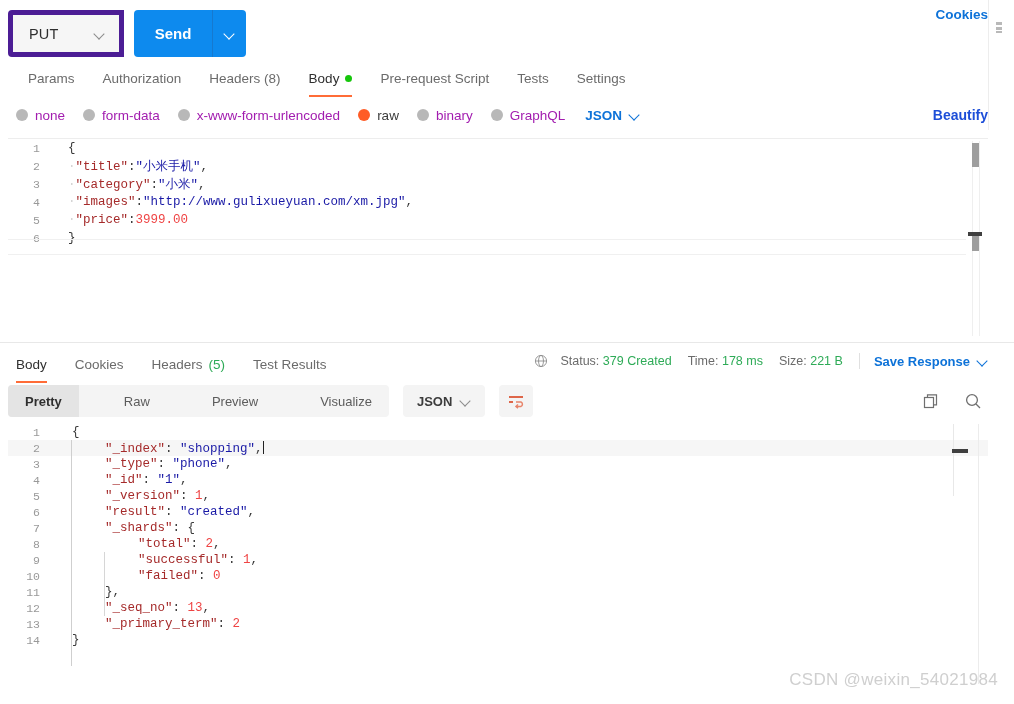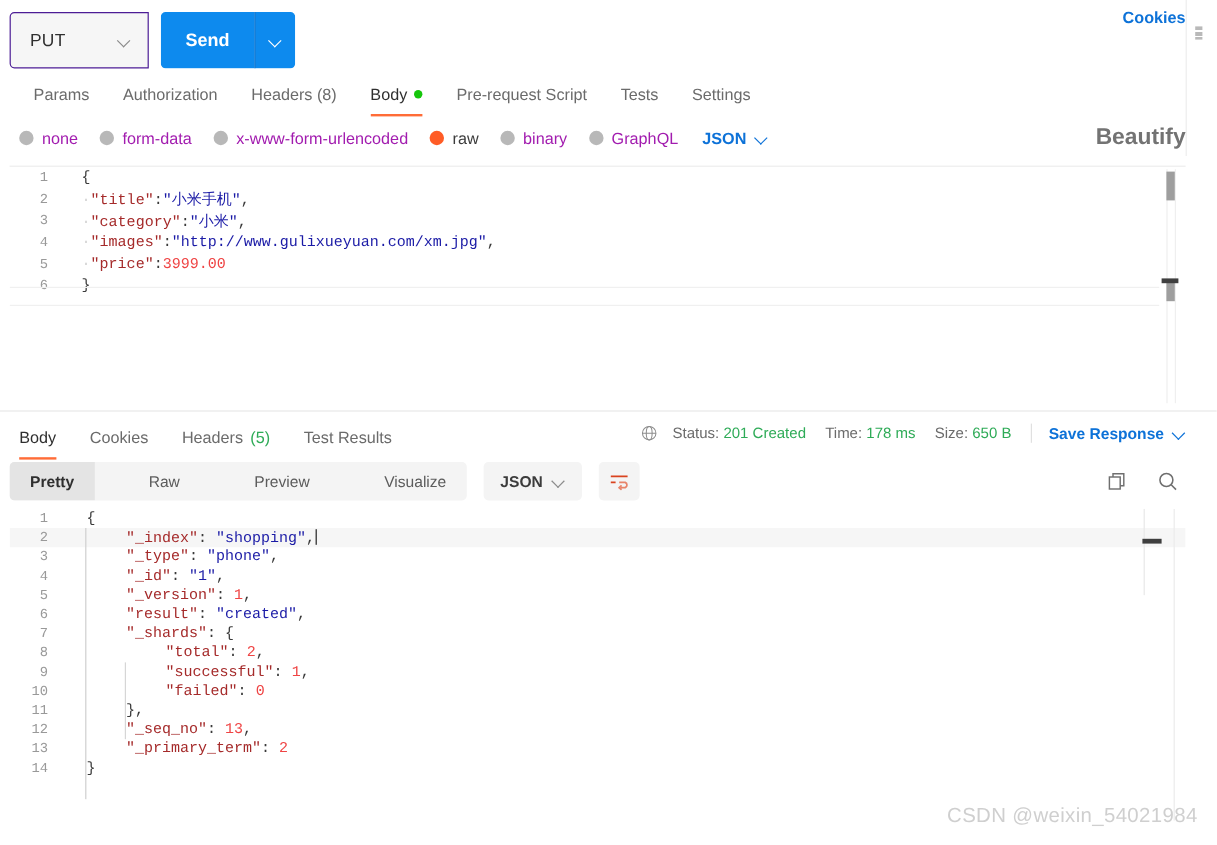"PUT" .method-select { border: 1px solid #4c1d95 -> 5px solid #4c1d95 }
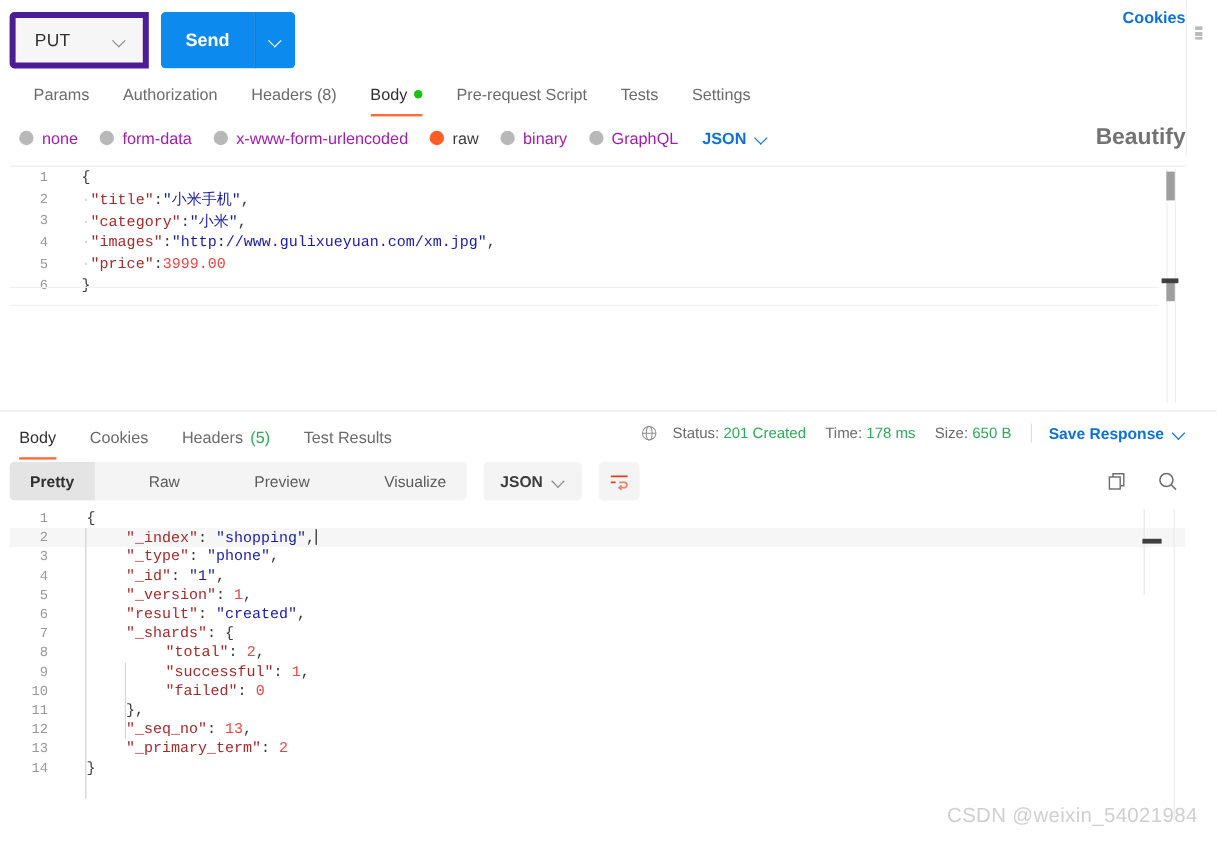"Beautify" .beautify-link { color: #737373 -> #1d4ed8; font-size: 19px -> 14px }
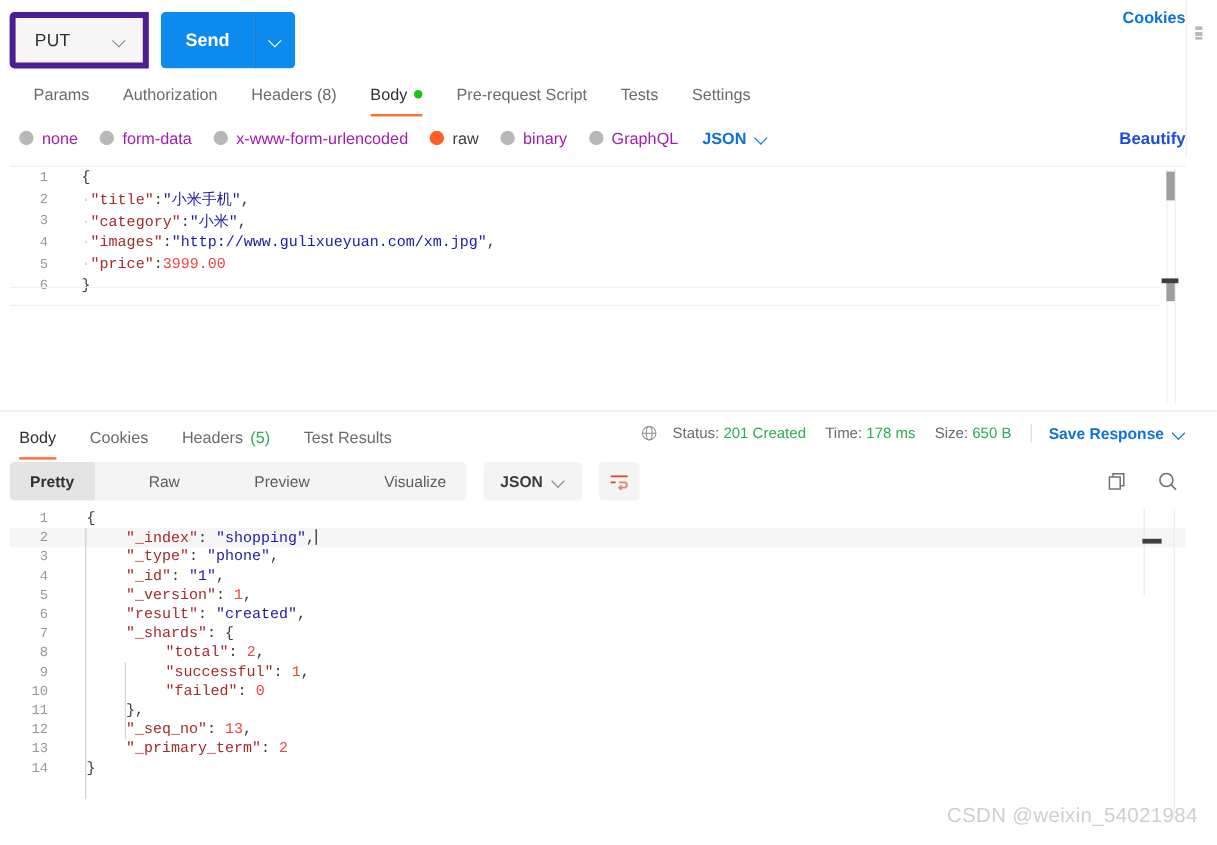"201 Created" b { text: 201 -> 379 }
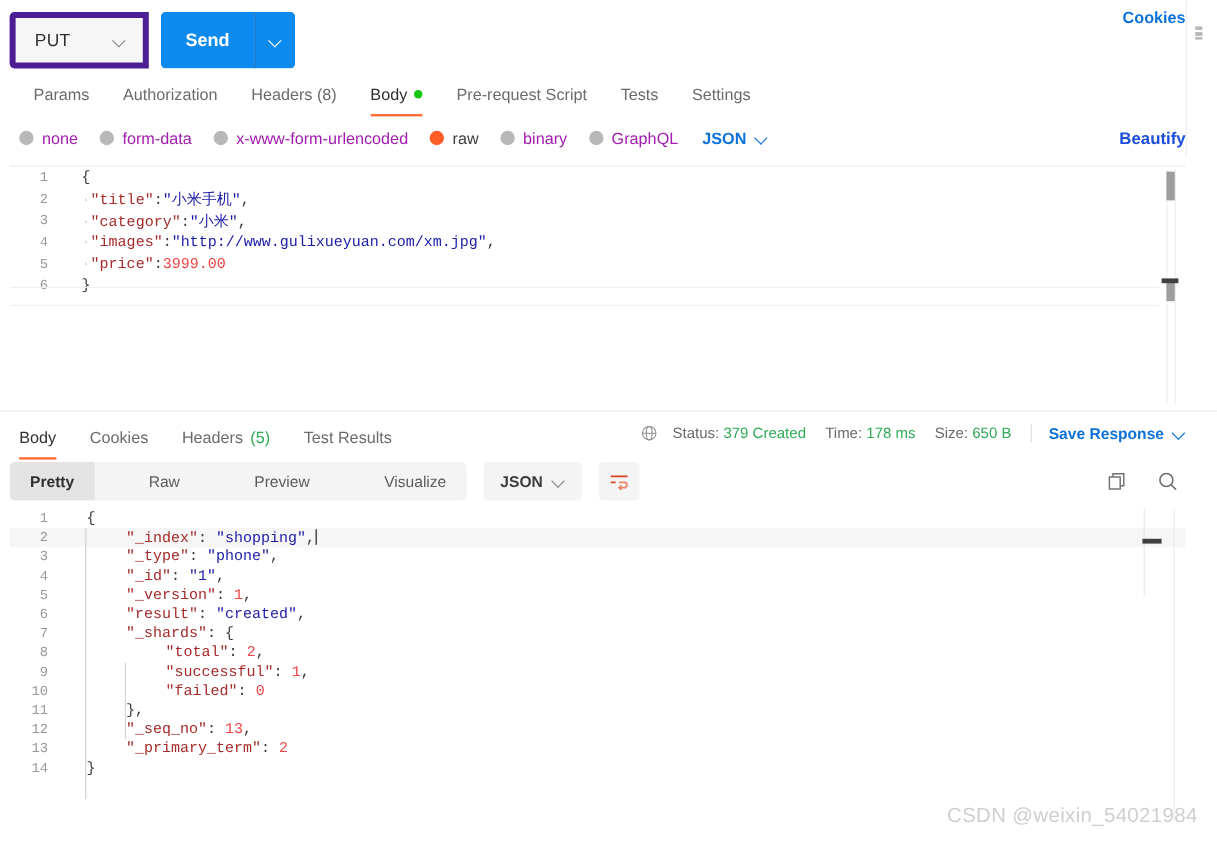"650 B" b { text: 650 -> 221 }
